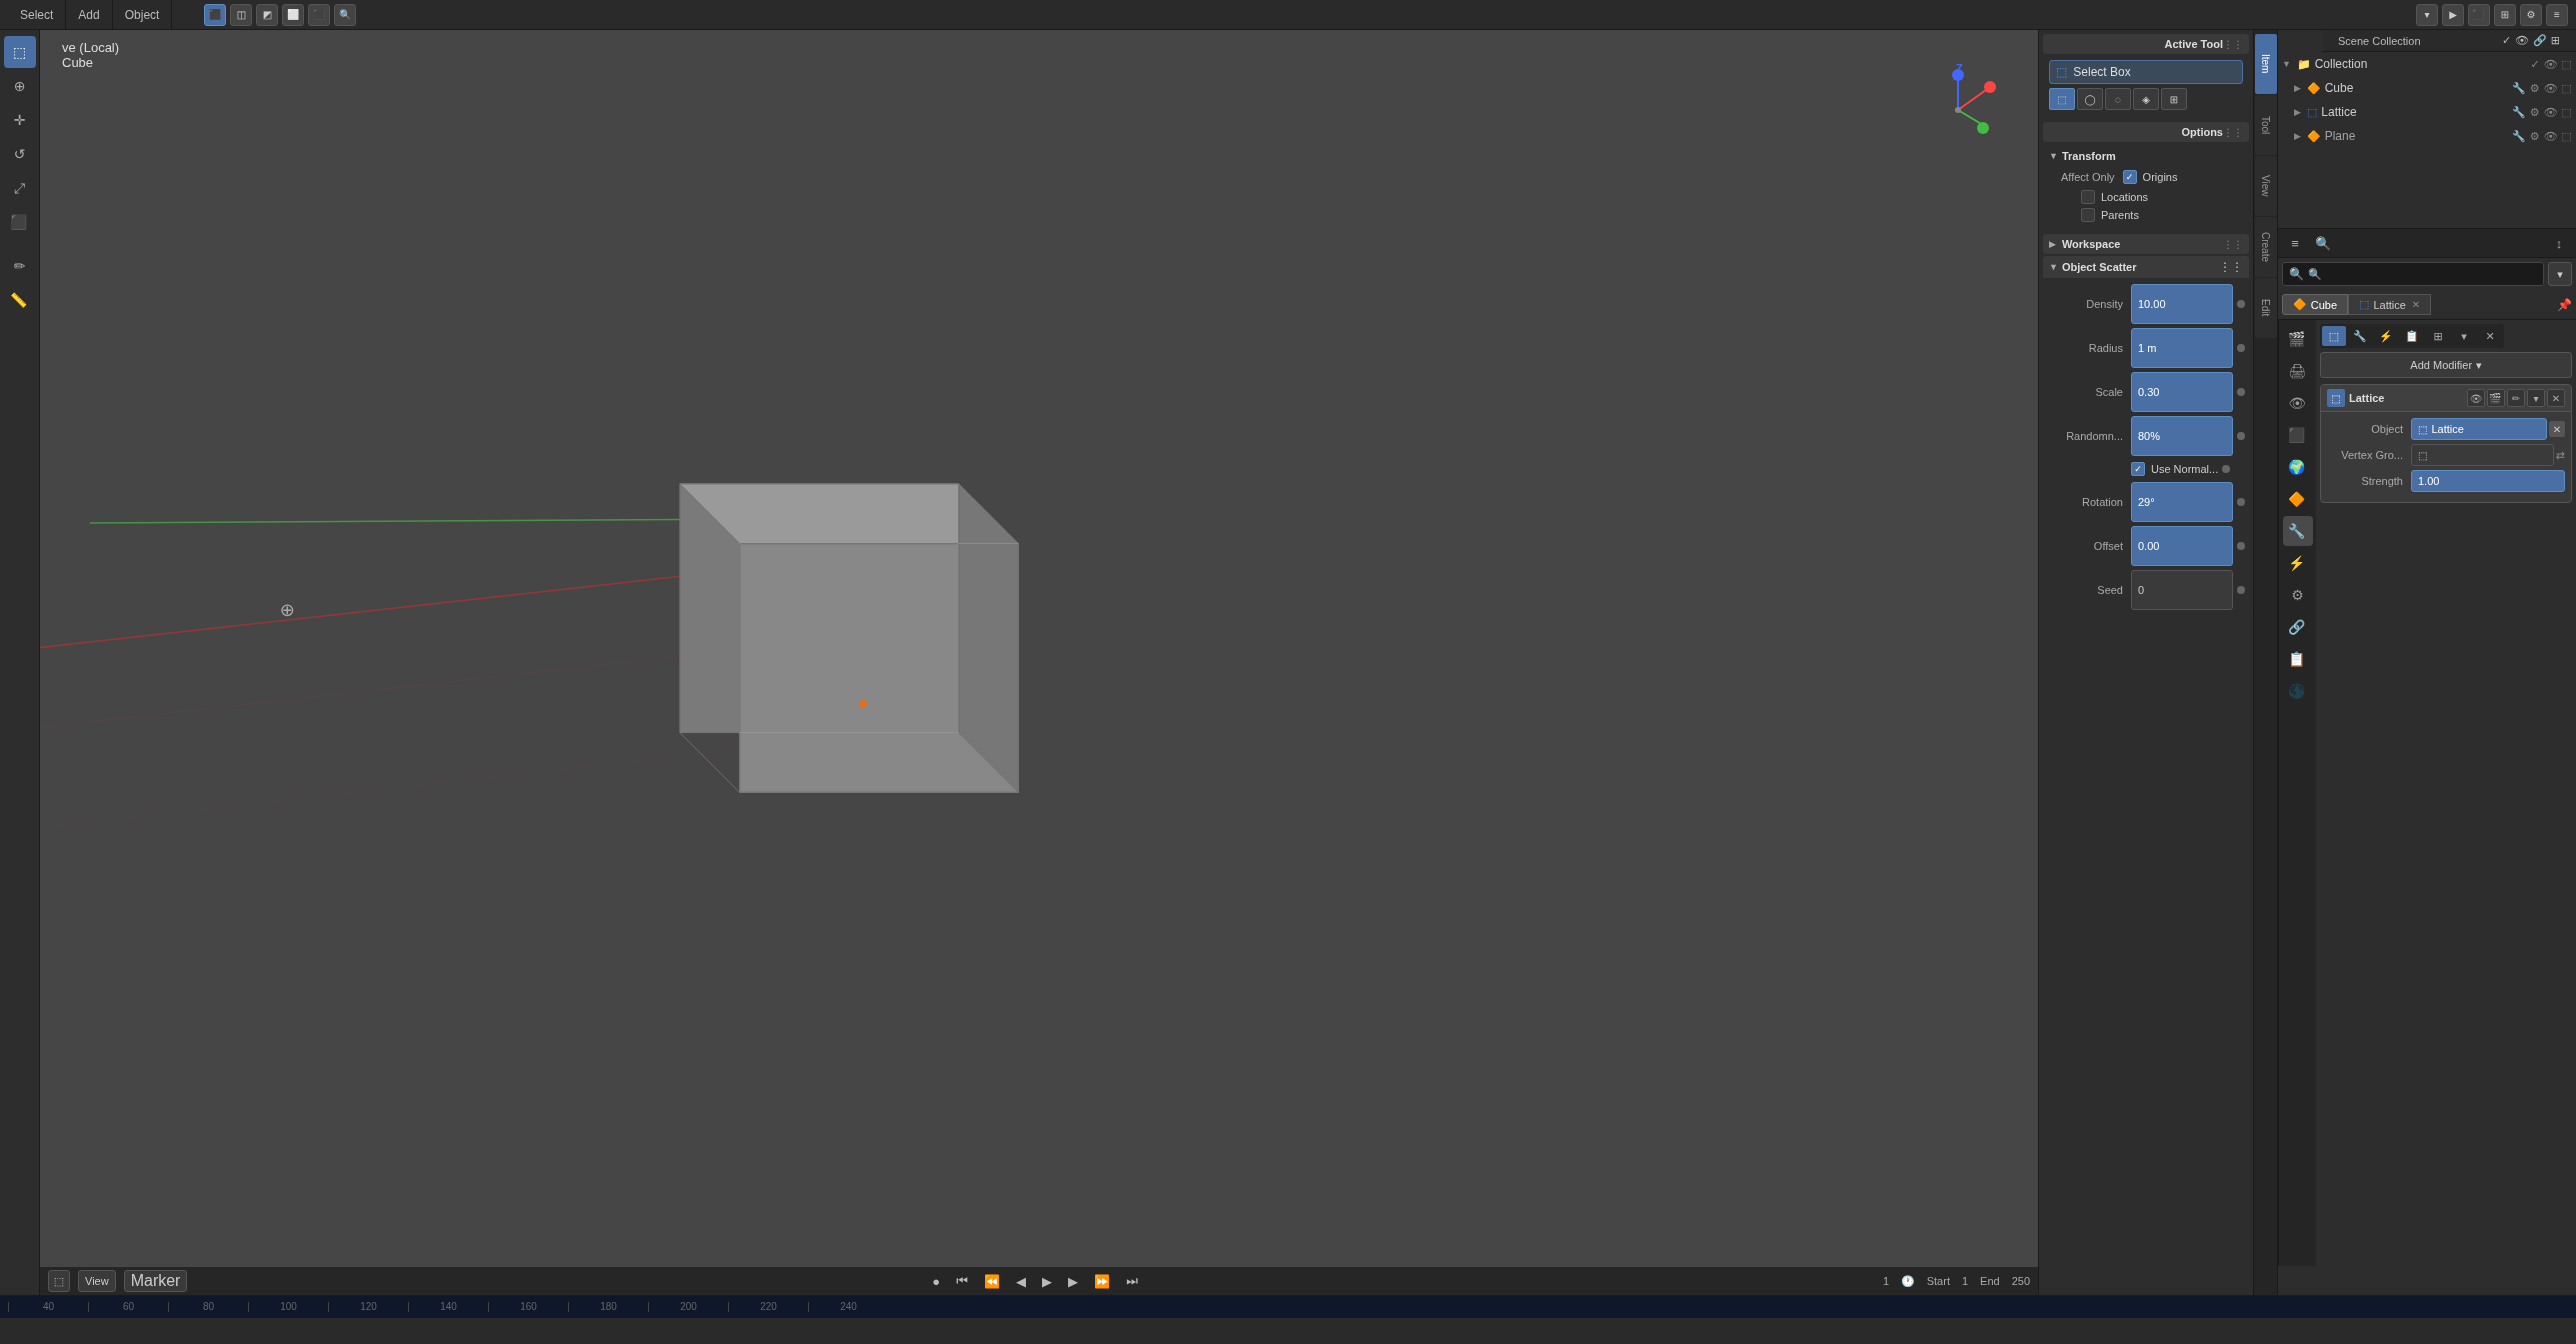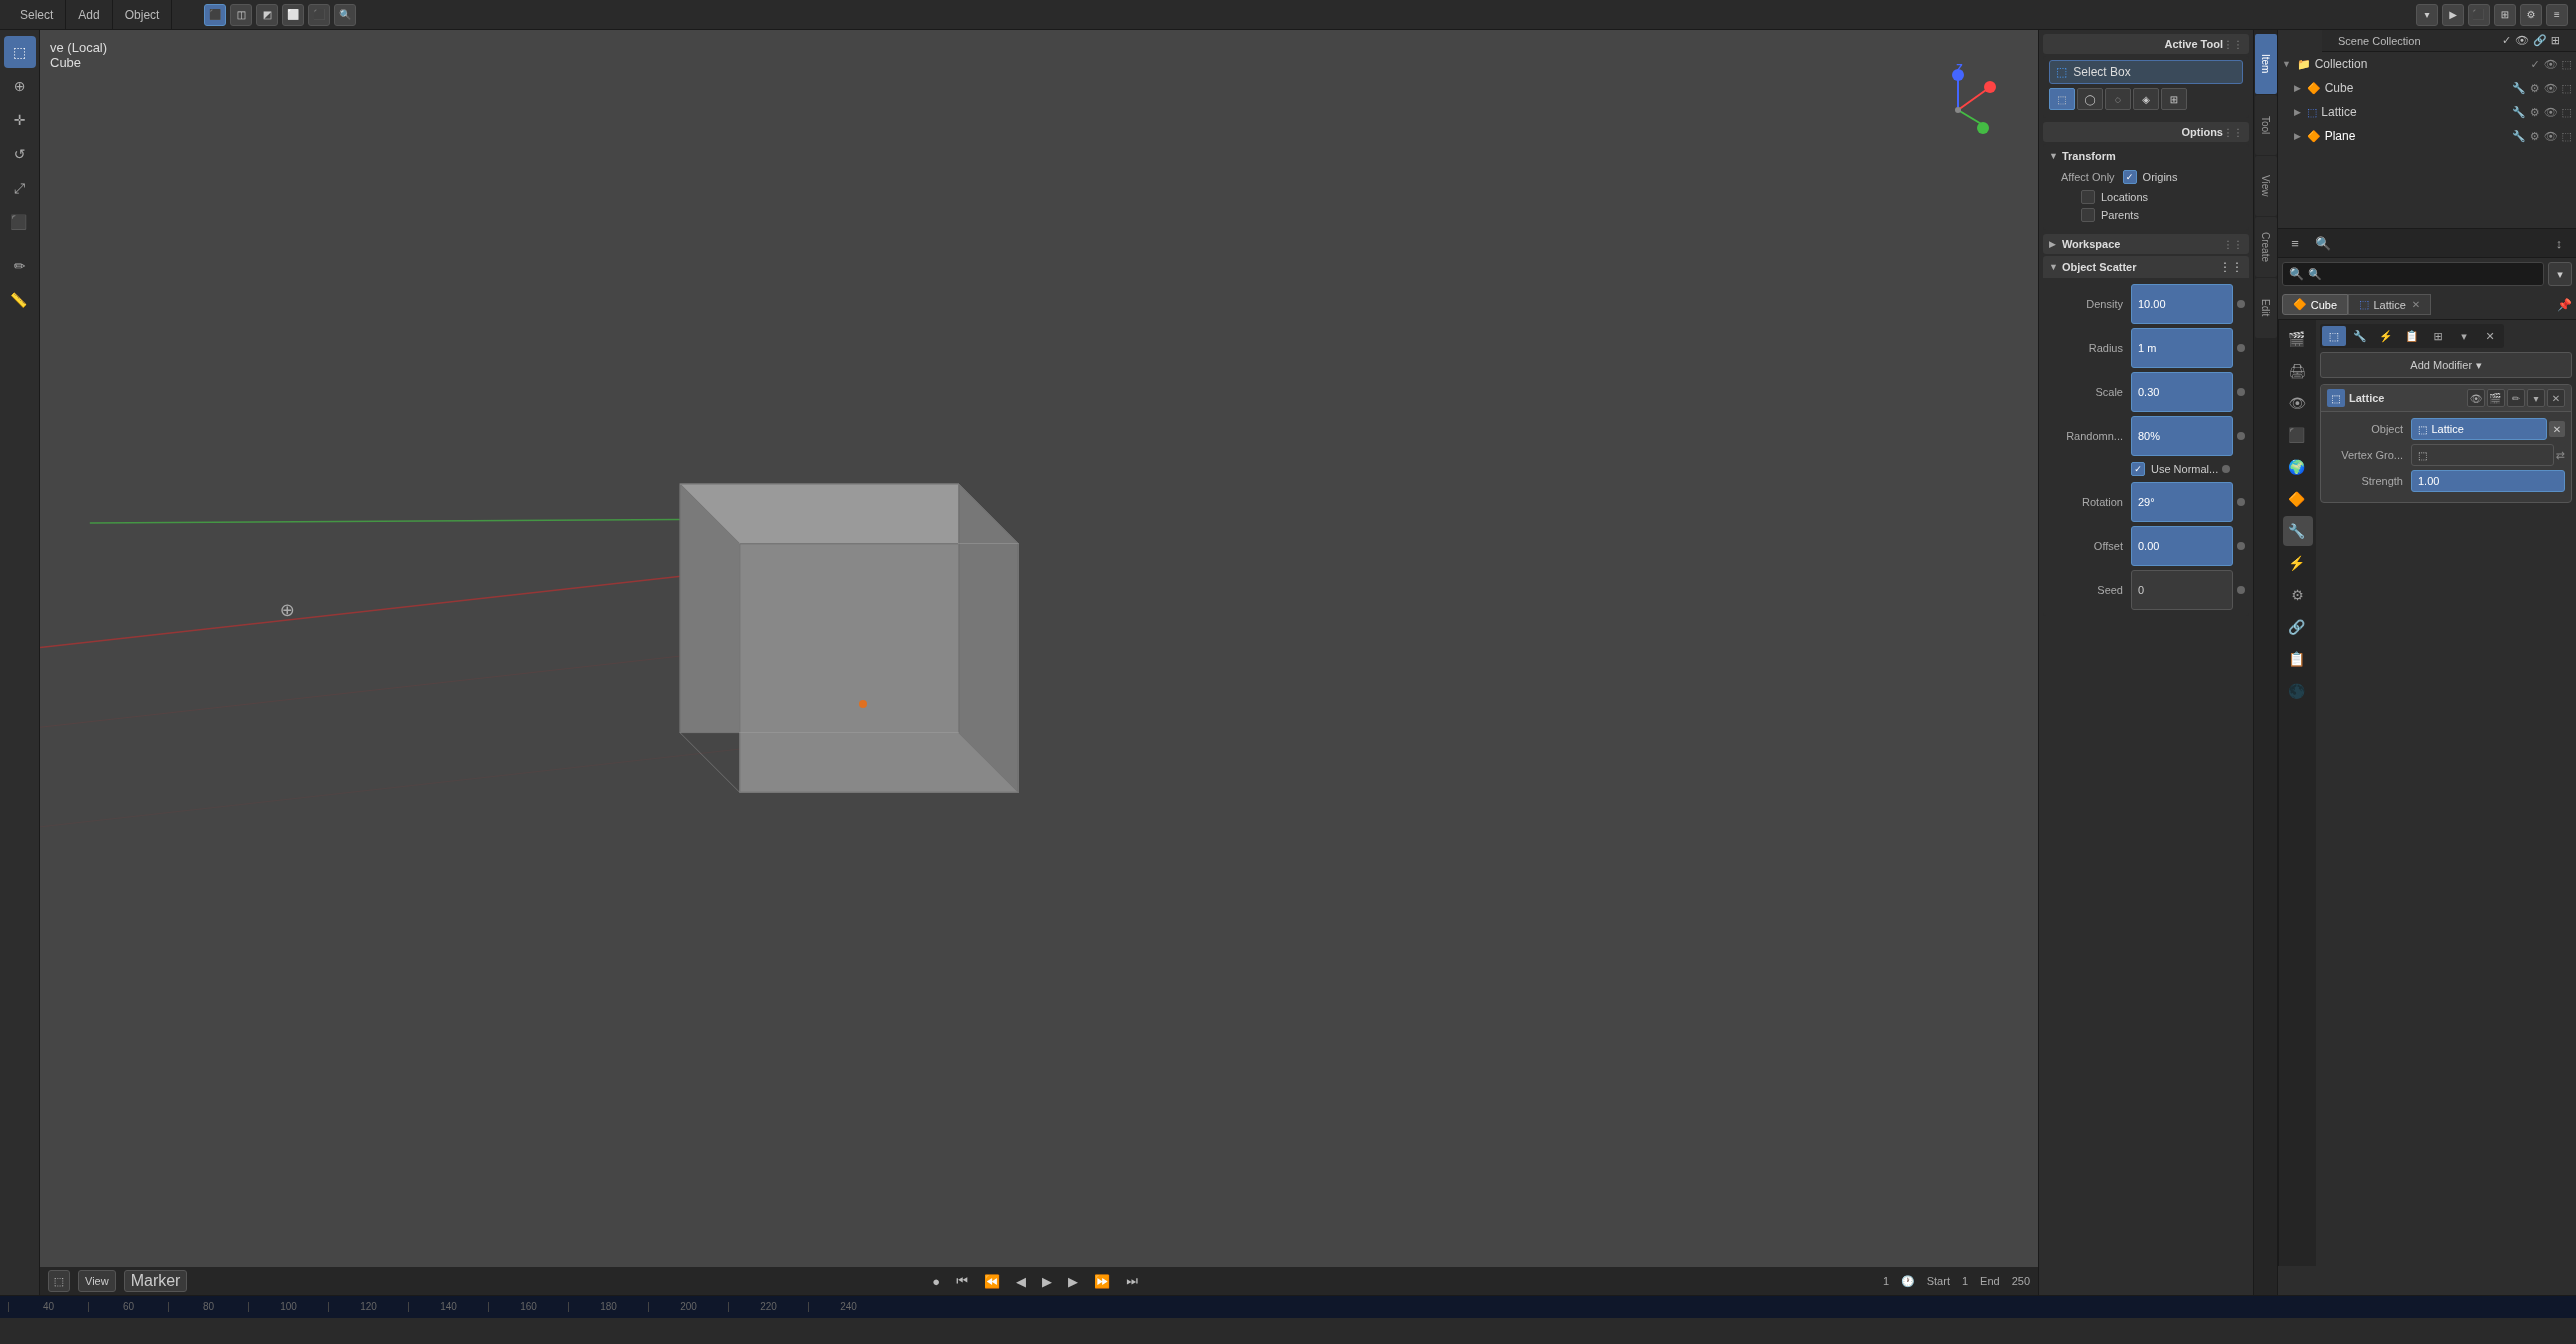"ve (Local)" .viewport-info { left: 10px -> 22px }
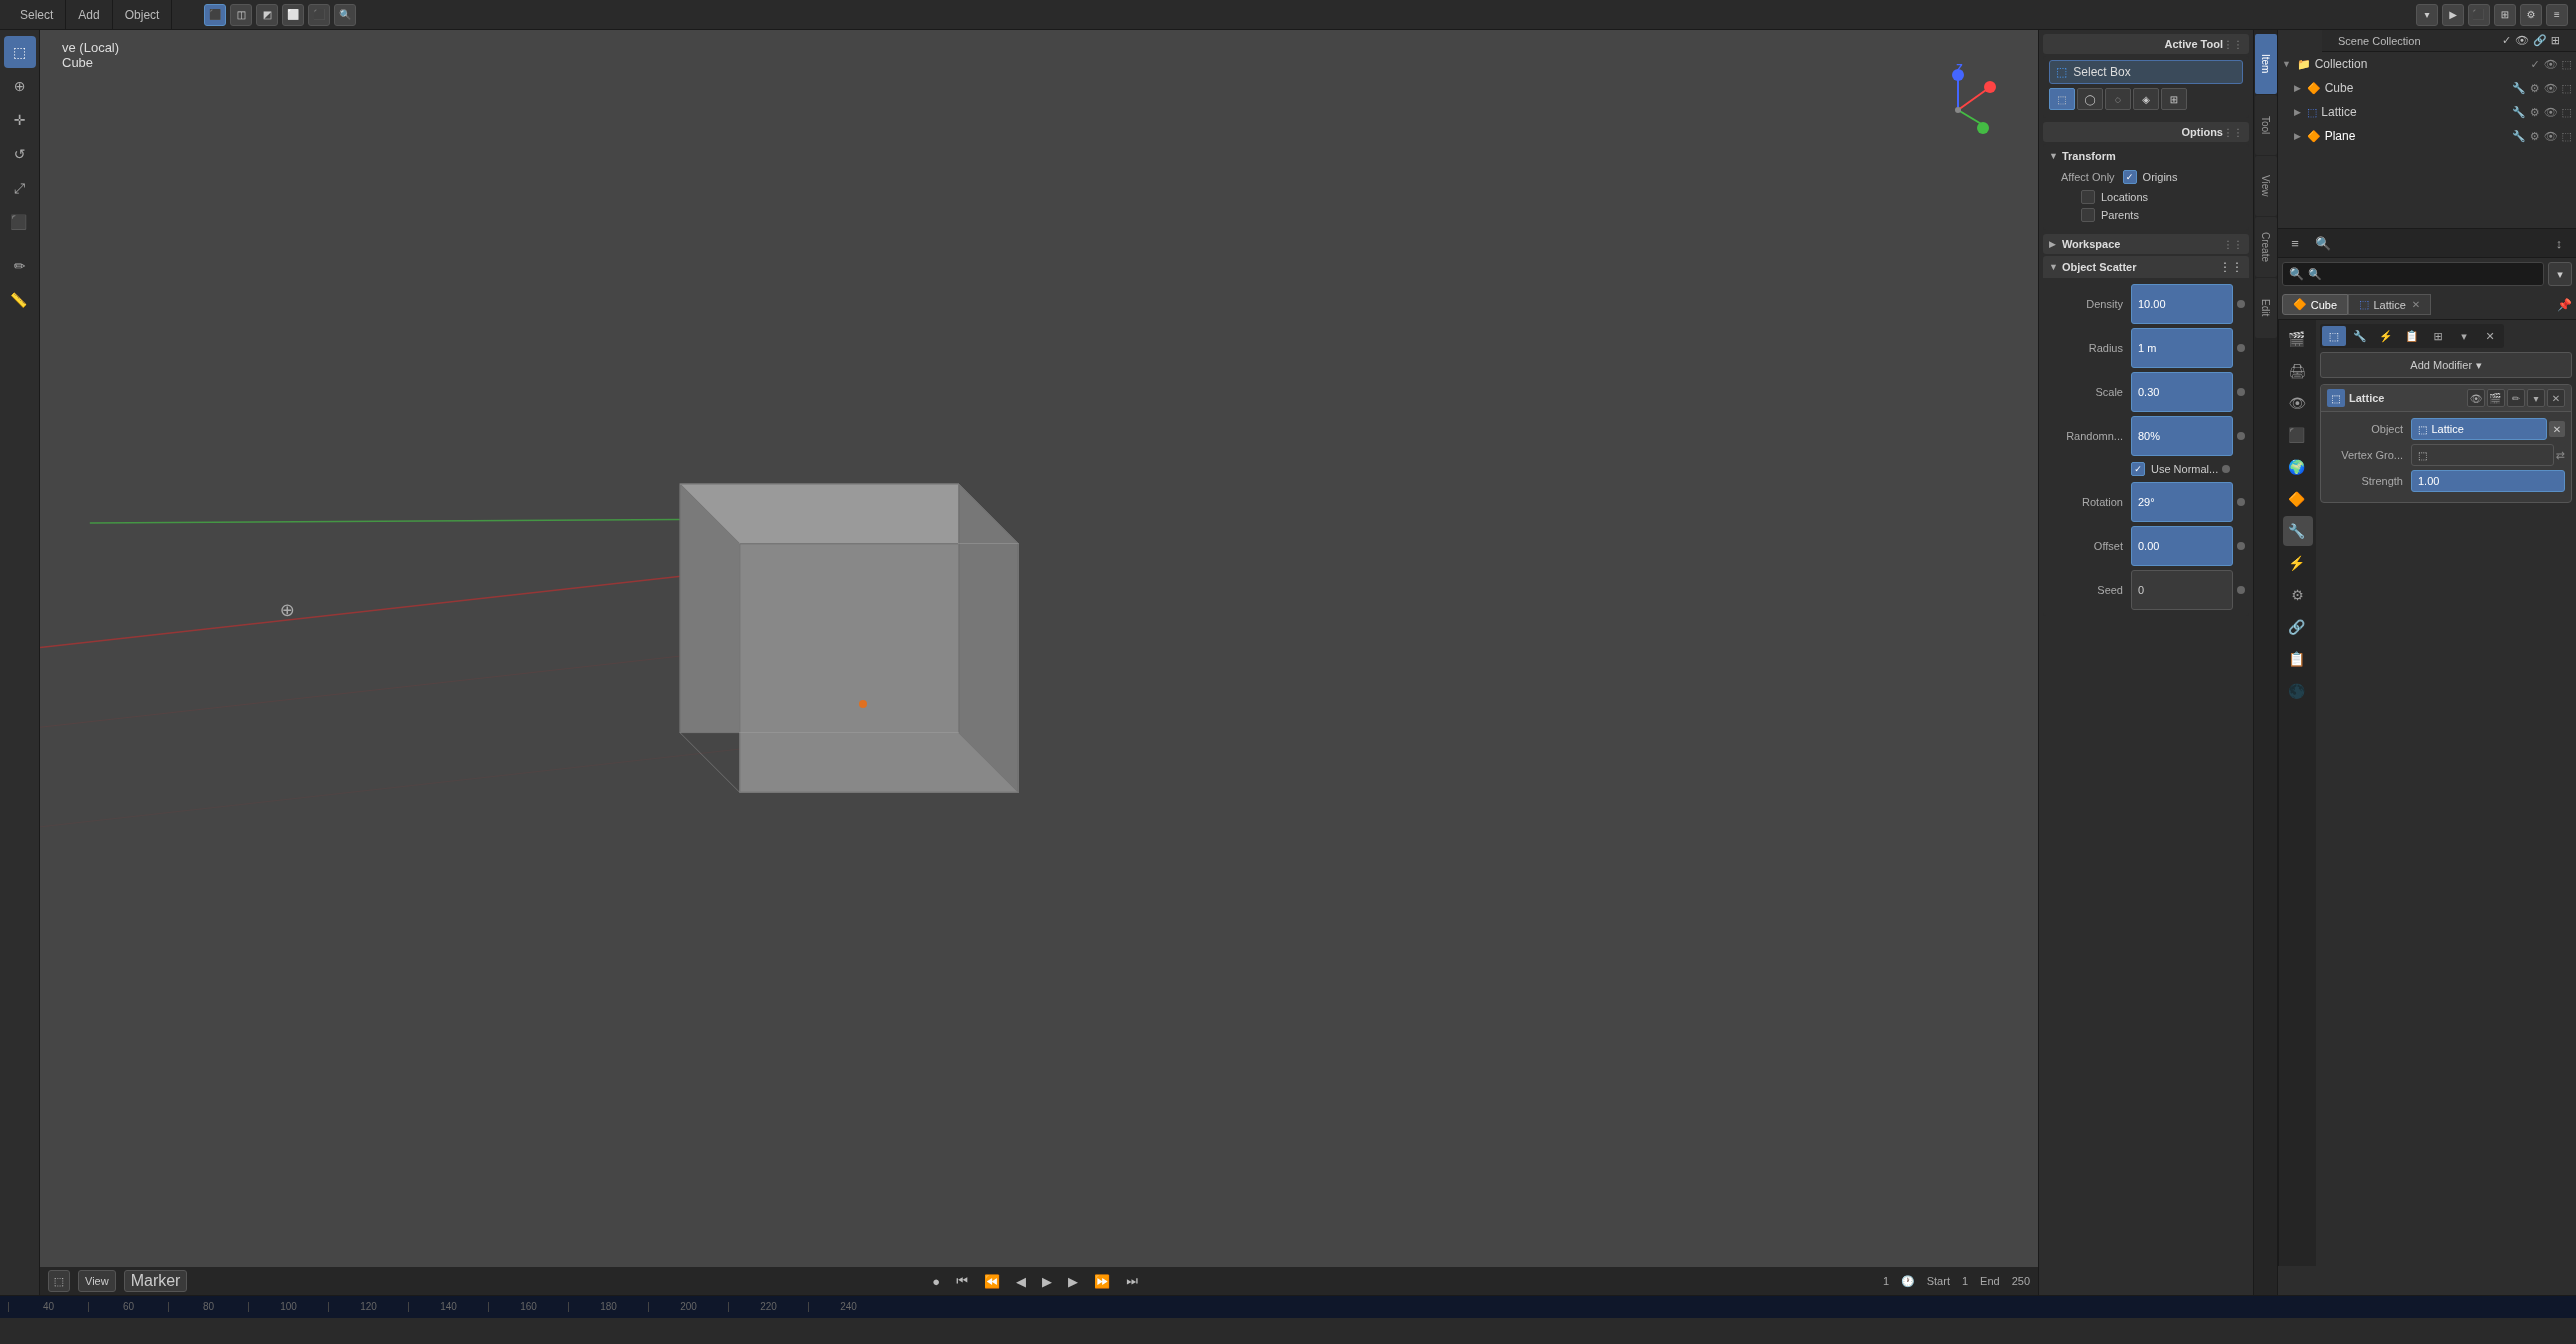"Plane" span { color: #ffffff -> #a3a3a3 }
